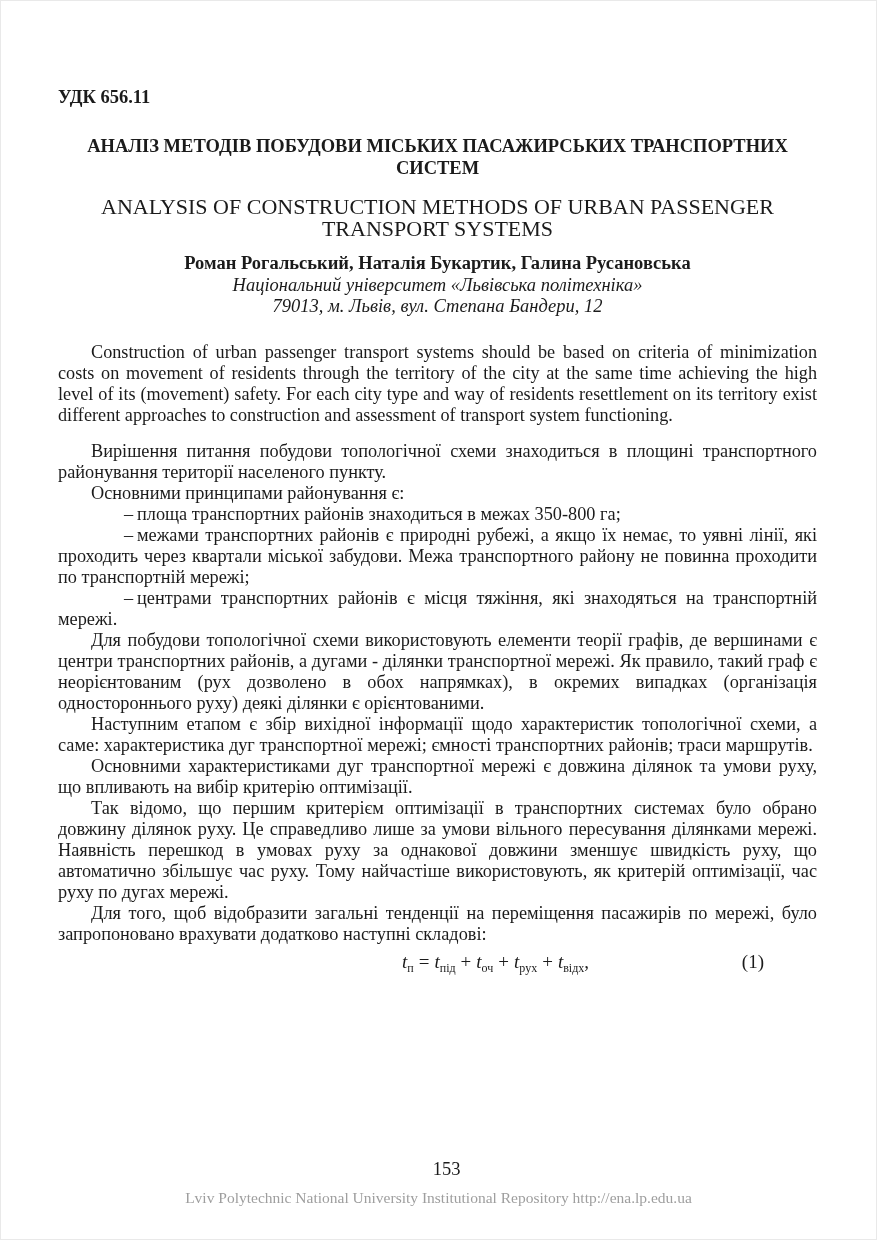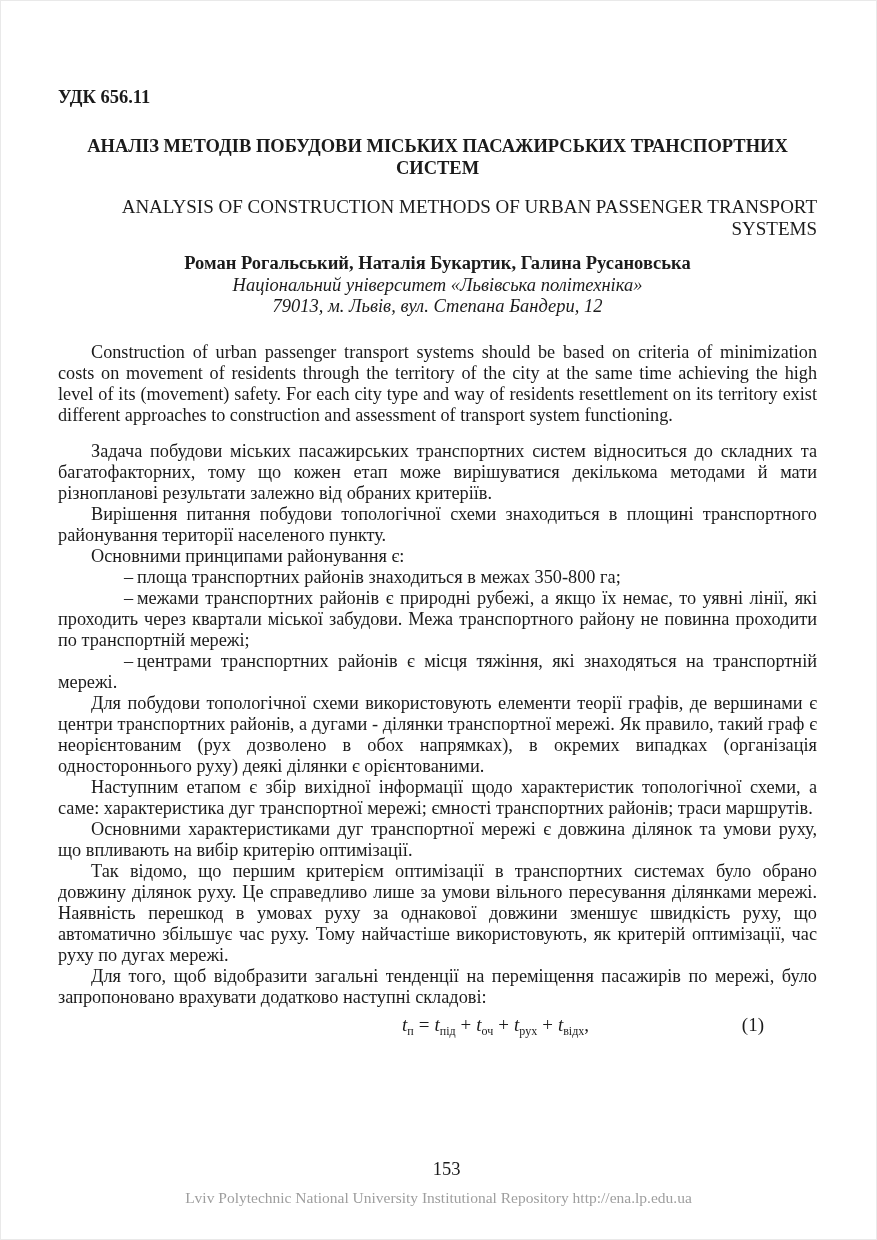"ANALYSIS OF CONSTRUCTION METHODS OF" .title-en { font-size: 19px -> 22px; text-align: right -> center }
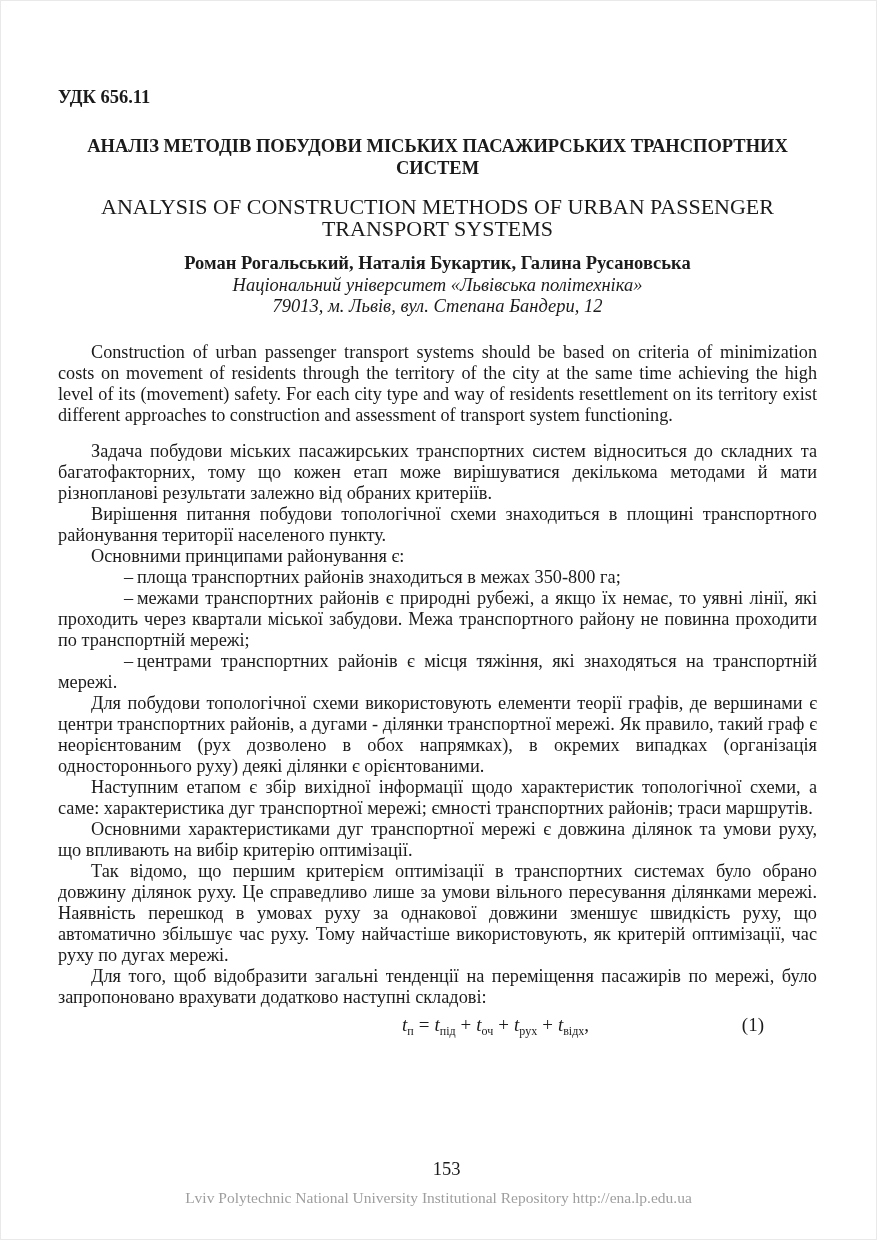"Задача побудови міських пасажирських" p.para { html: <p>Задача побудови міських пасажирських транспортних систем відноситься до складних та багатофакторних, тому що кожен етап може вирішуватися декількома методами й мати різнопланові результати залежно від обраних критеріїв.</p> -> none }
